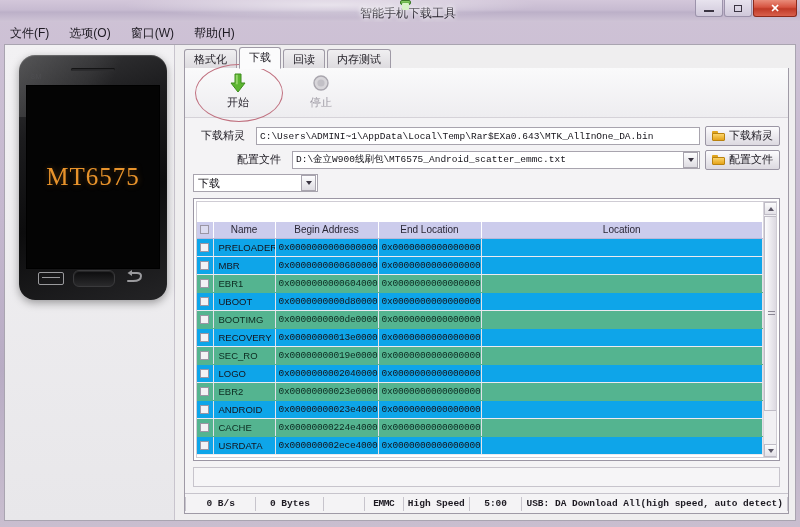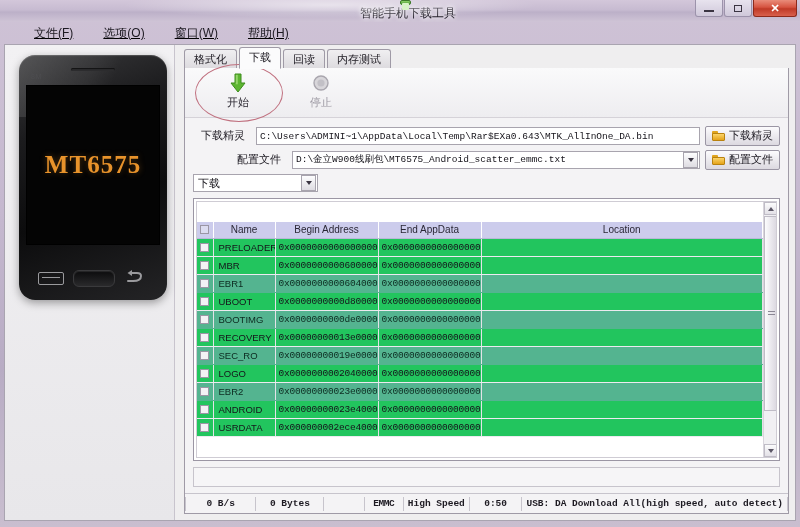"文件(F)" #menubar { gap: 10px -> 0px; padding-left: 24px -> 0; text-decoration: underline -> none }
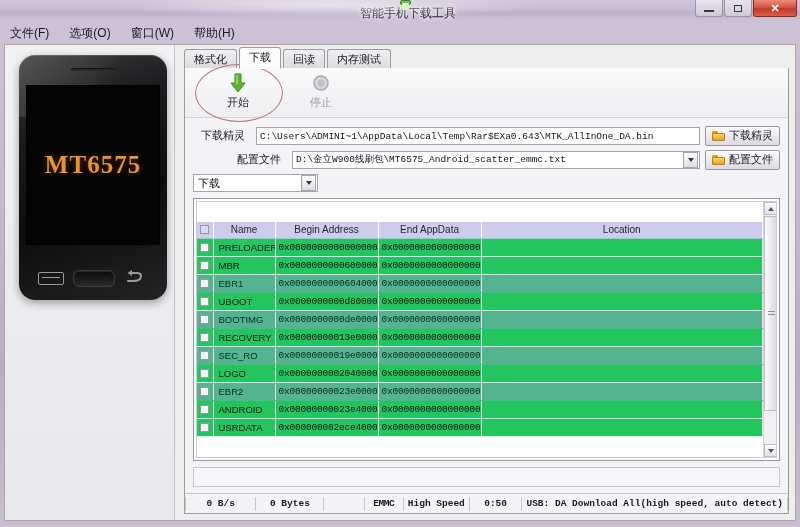"MT6575" #screen { font-weight: bold -> none; height: 160px -> 184px }
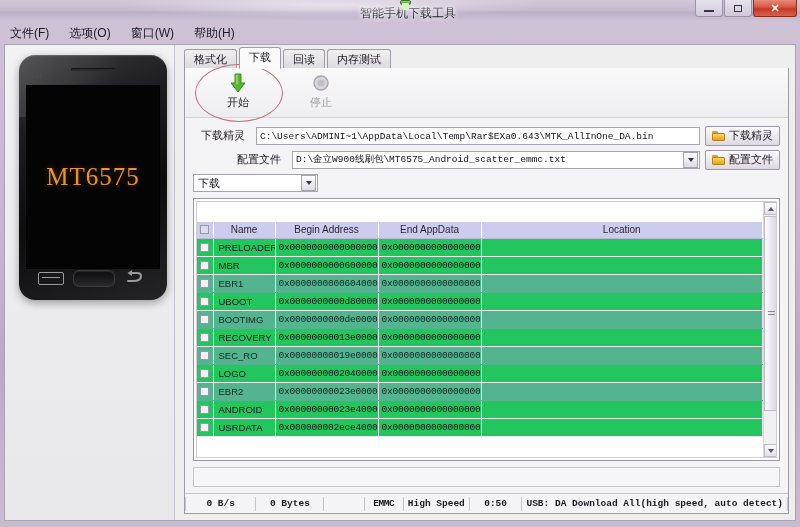"End AppData" th { text: AppData -> Location }
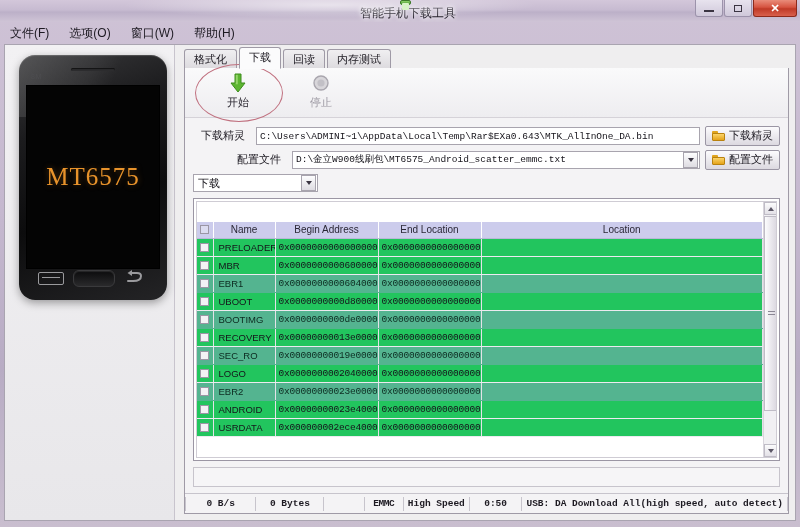"PRELOADER" tbody tr.white td { background: #22c55e -> #0ea5e9 }
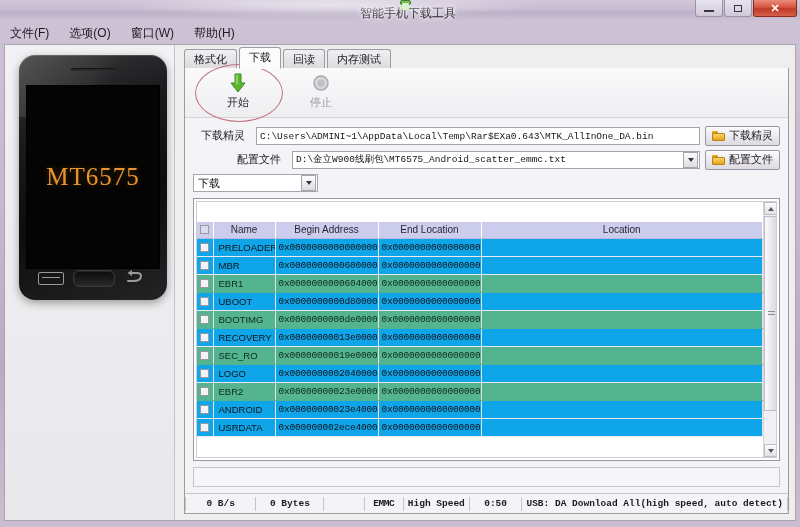"CACHE" tr.green { html: none -> <tr> <td> <div> <span></span> </div> </td> <td>CACHE</td> <td>0x00000000224e4000</td> <td>0x0000000000000000</td> <td></td> </tr> }
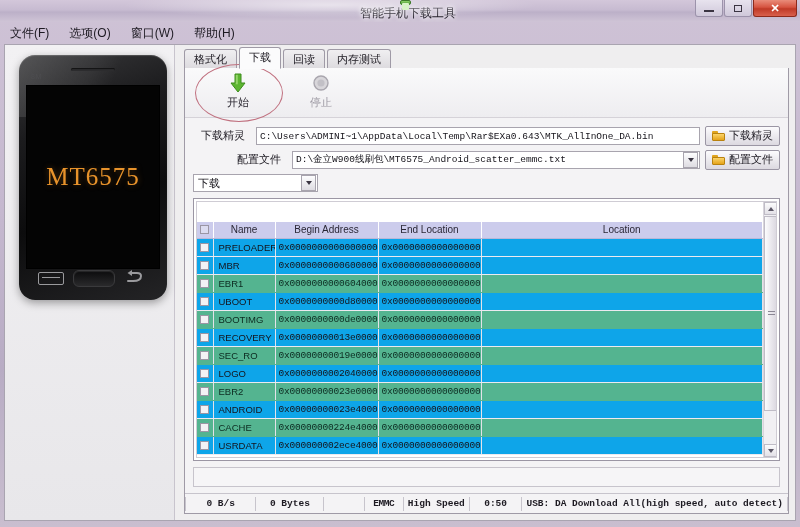"0:50" div.sp { text: 0:50 -> 5:00 }
